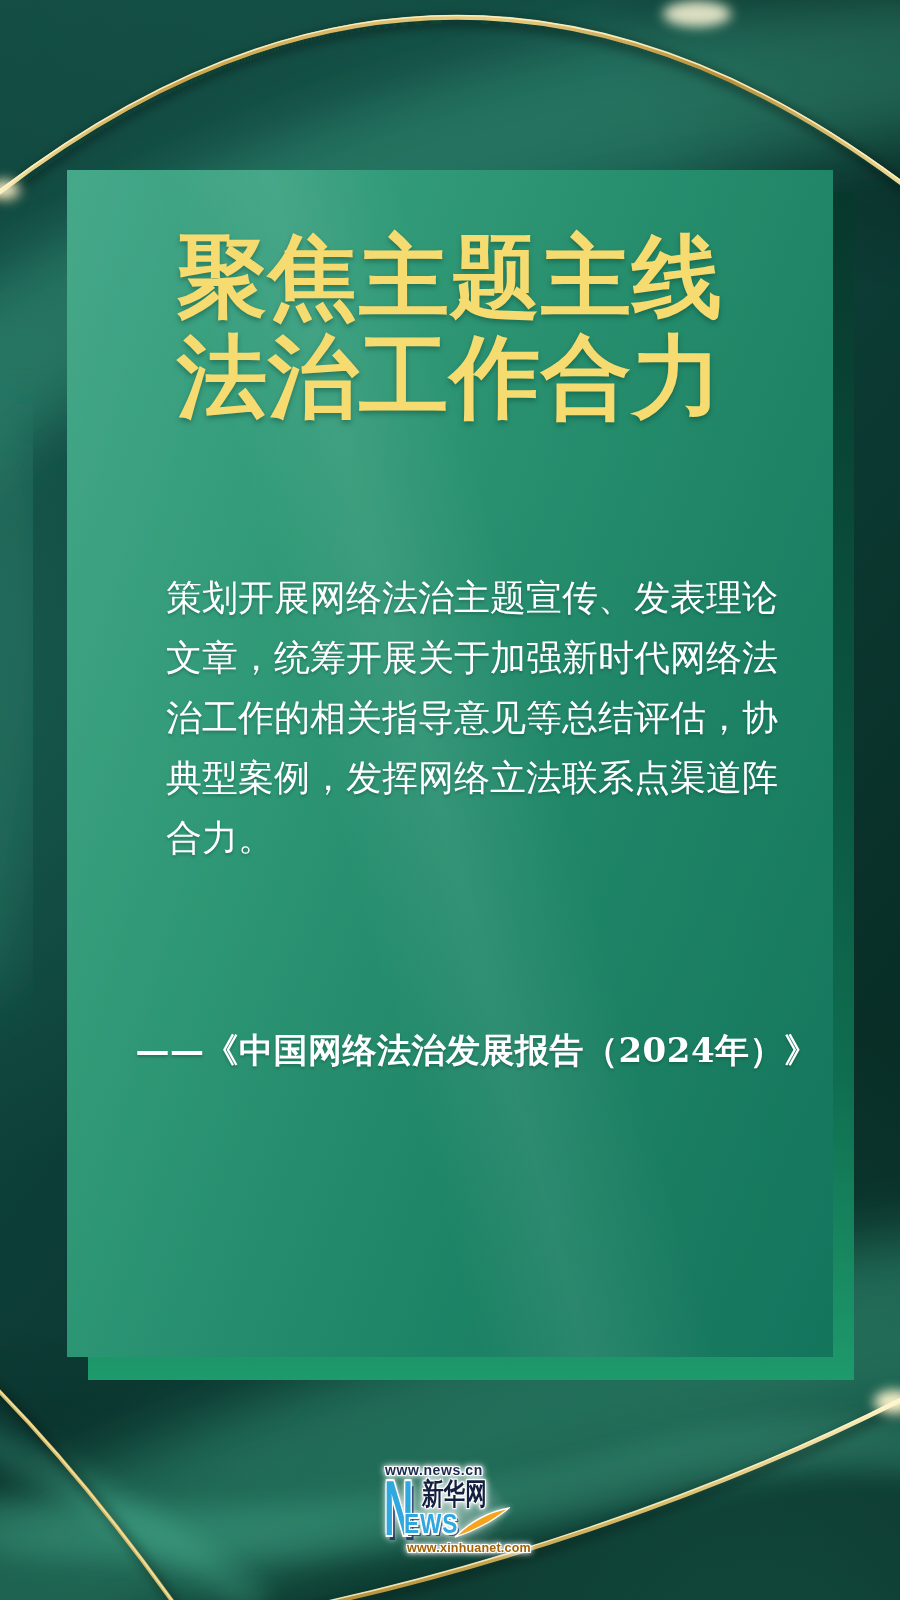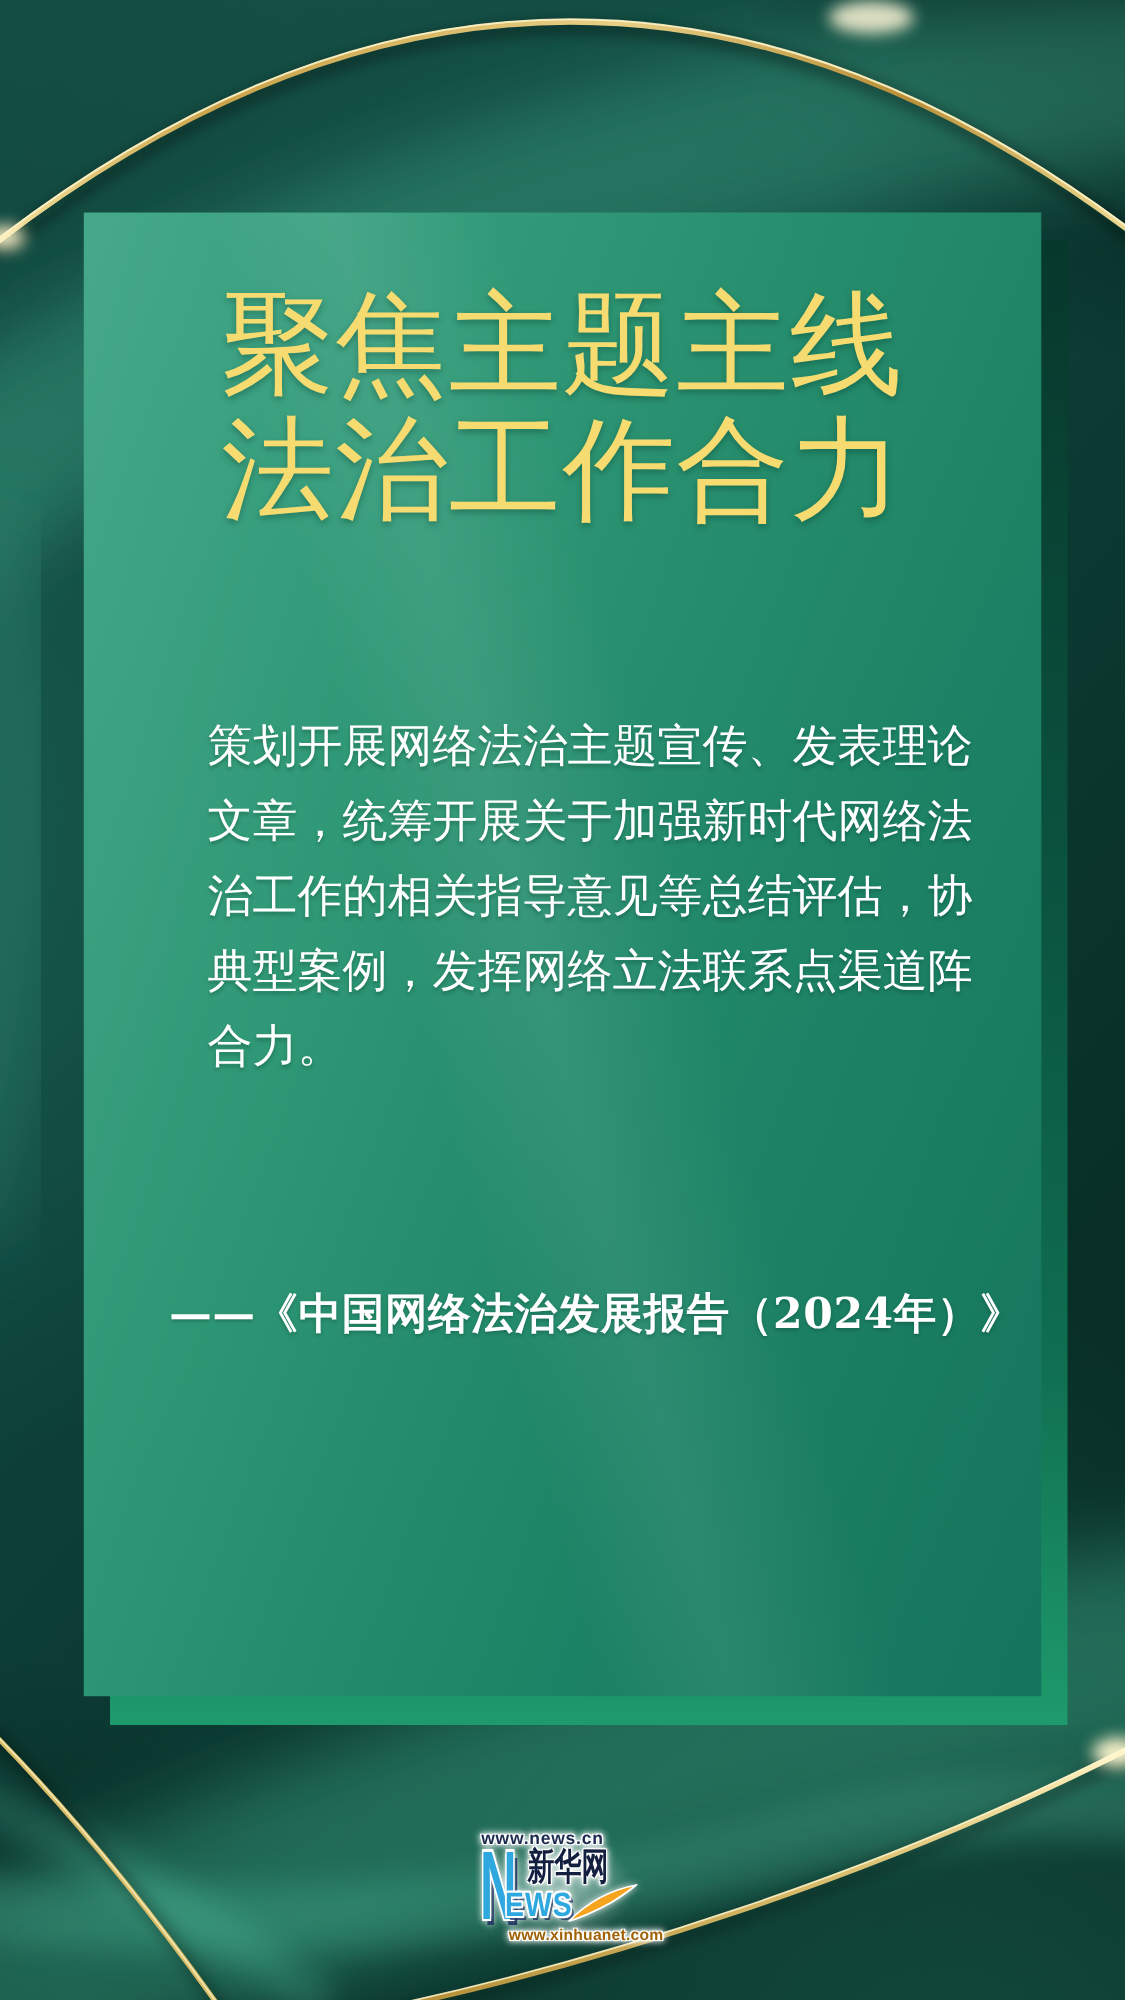"聚焦主题主线" .title { font-weight: normal -> bold }
